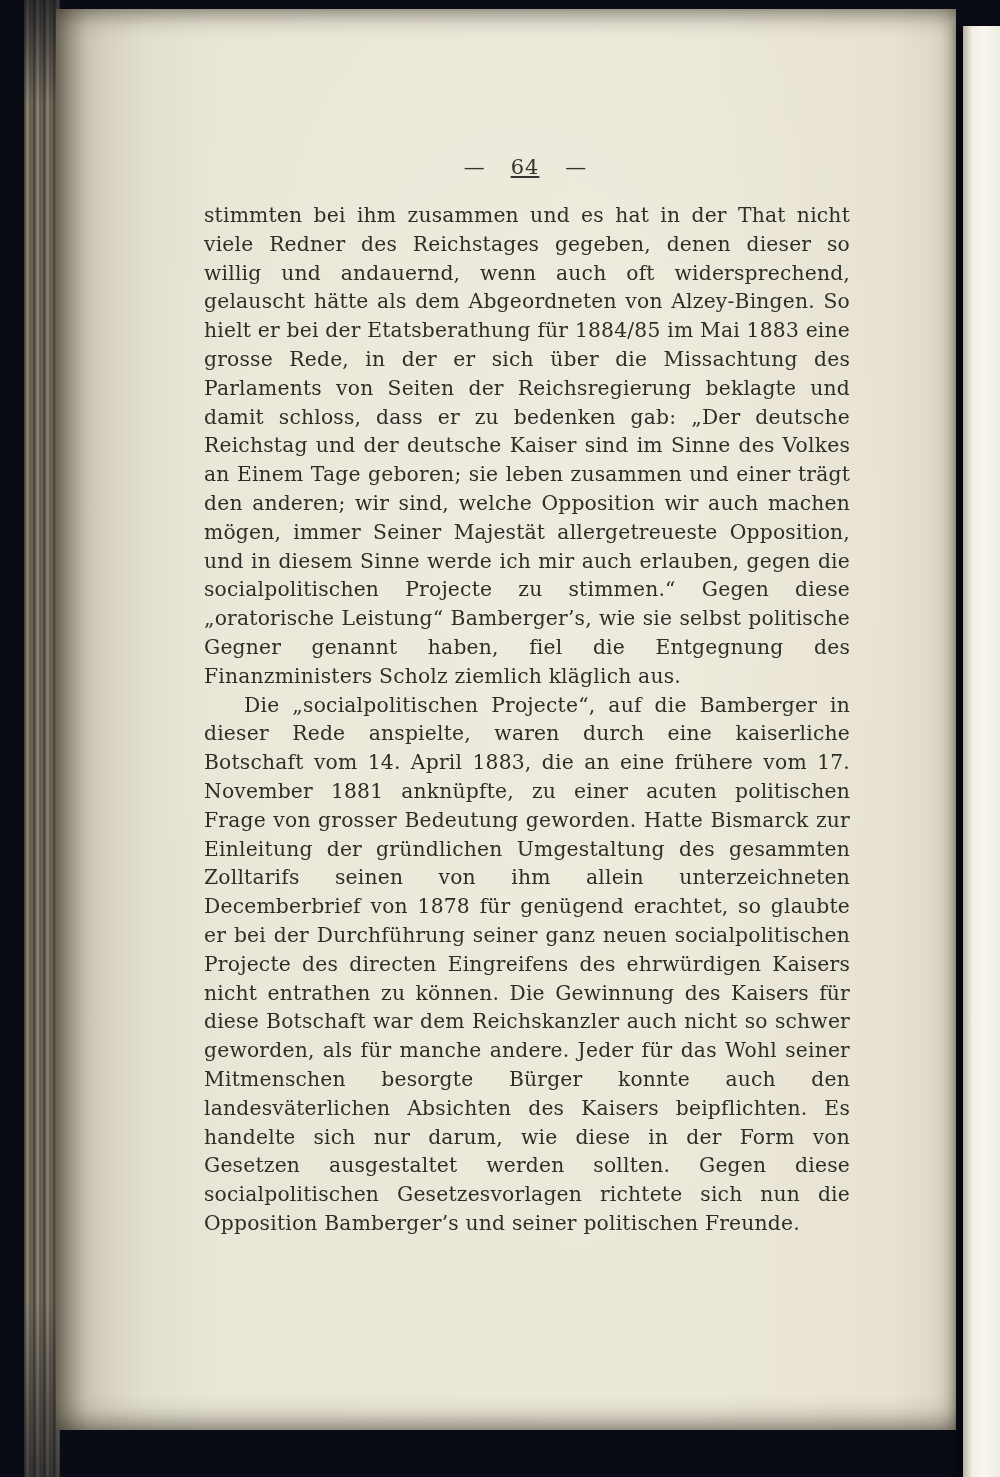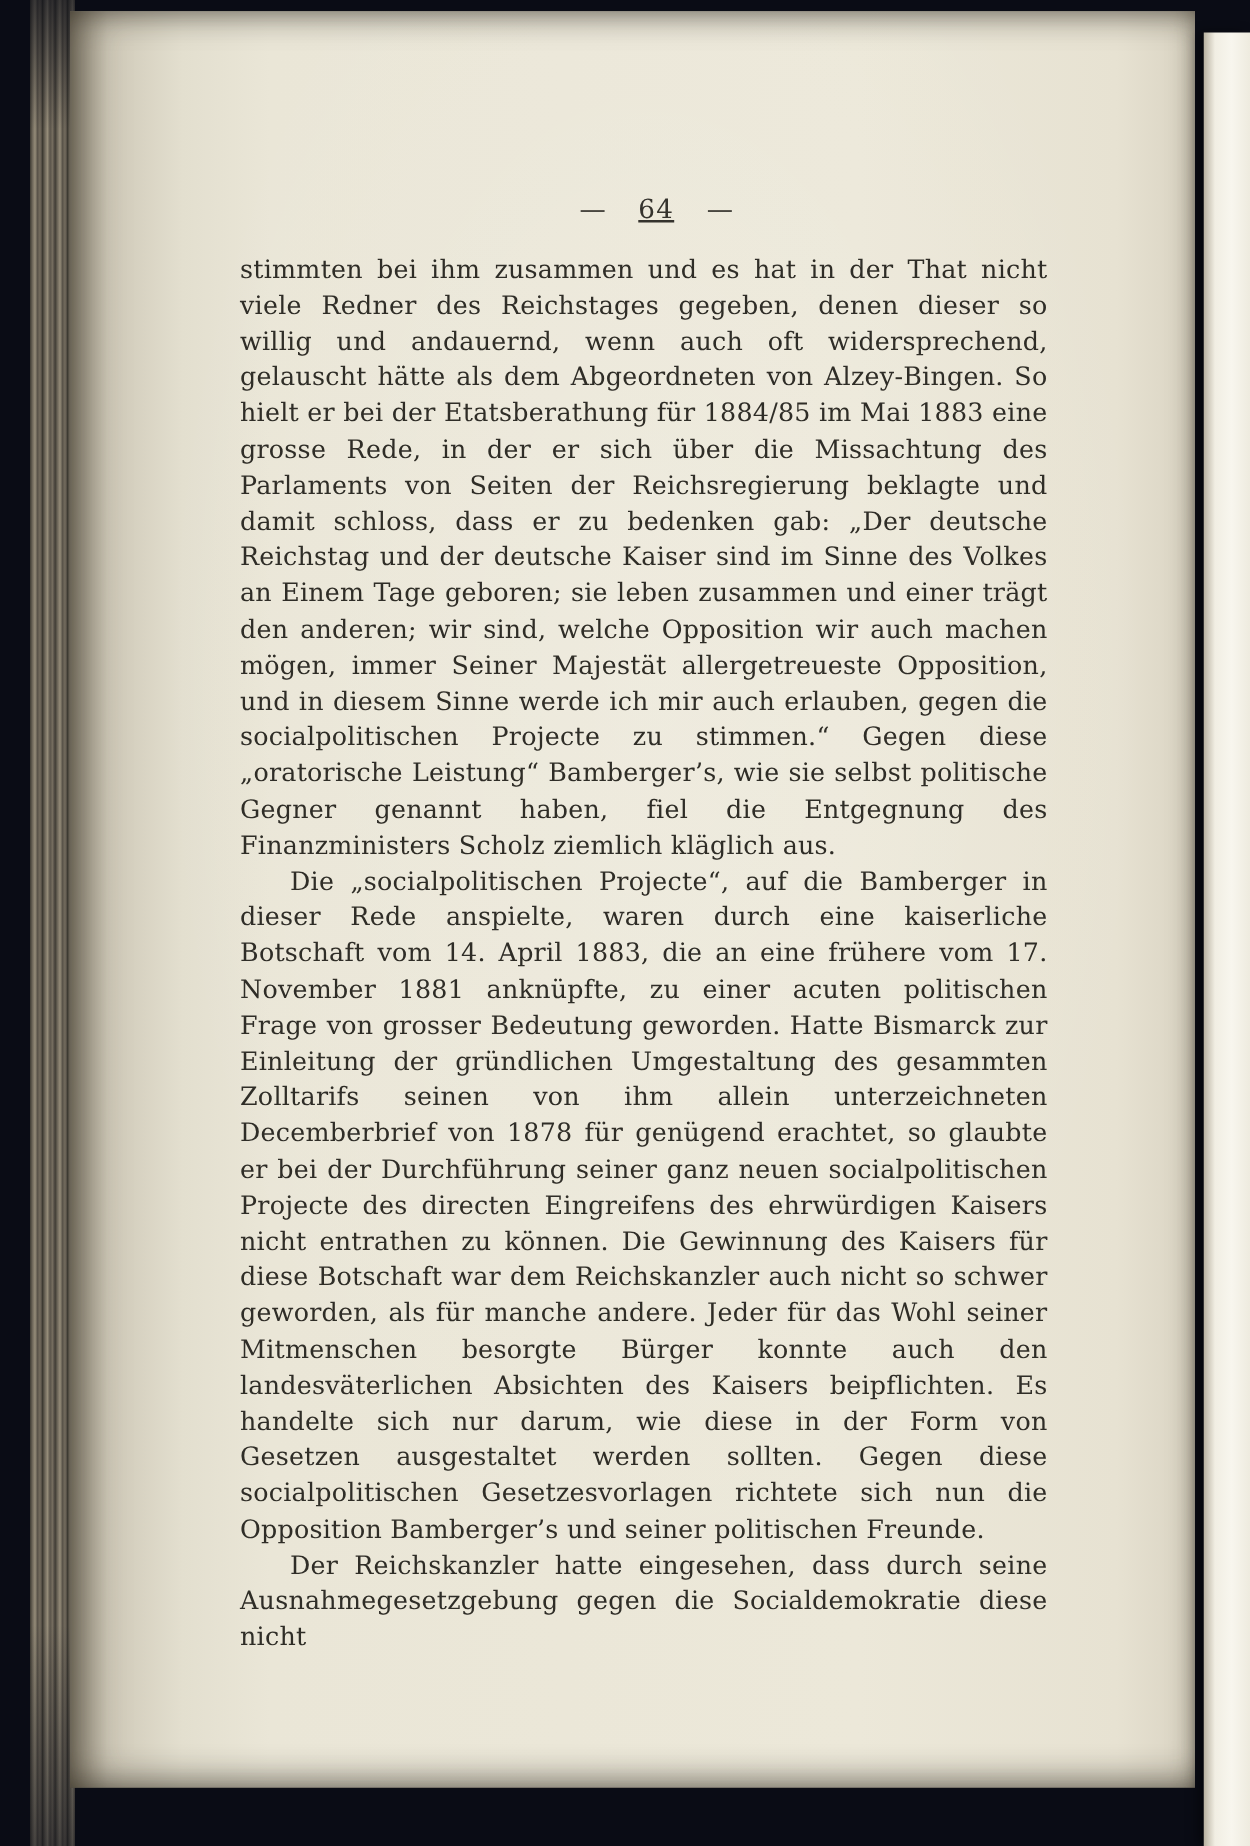"stimmten bei ihm zusammen und" .text-block { left: 136px -> 148px }
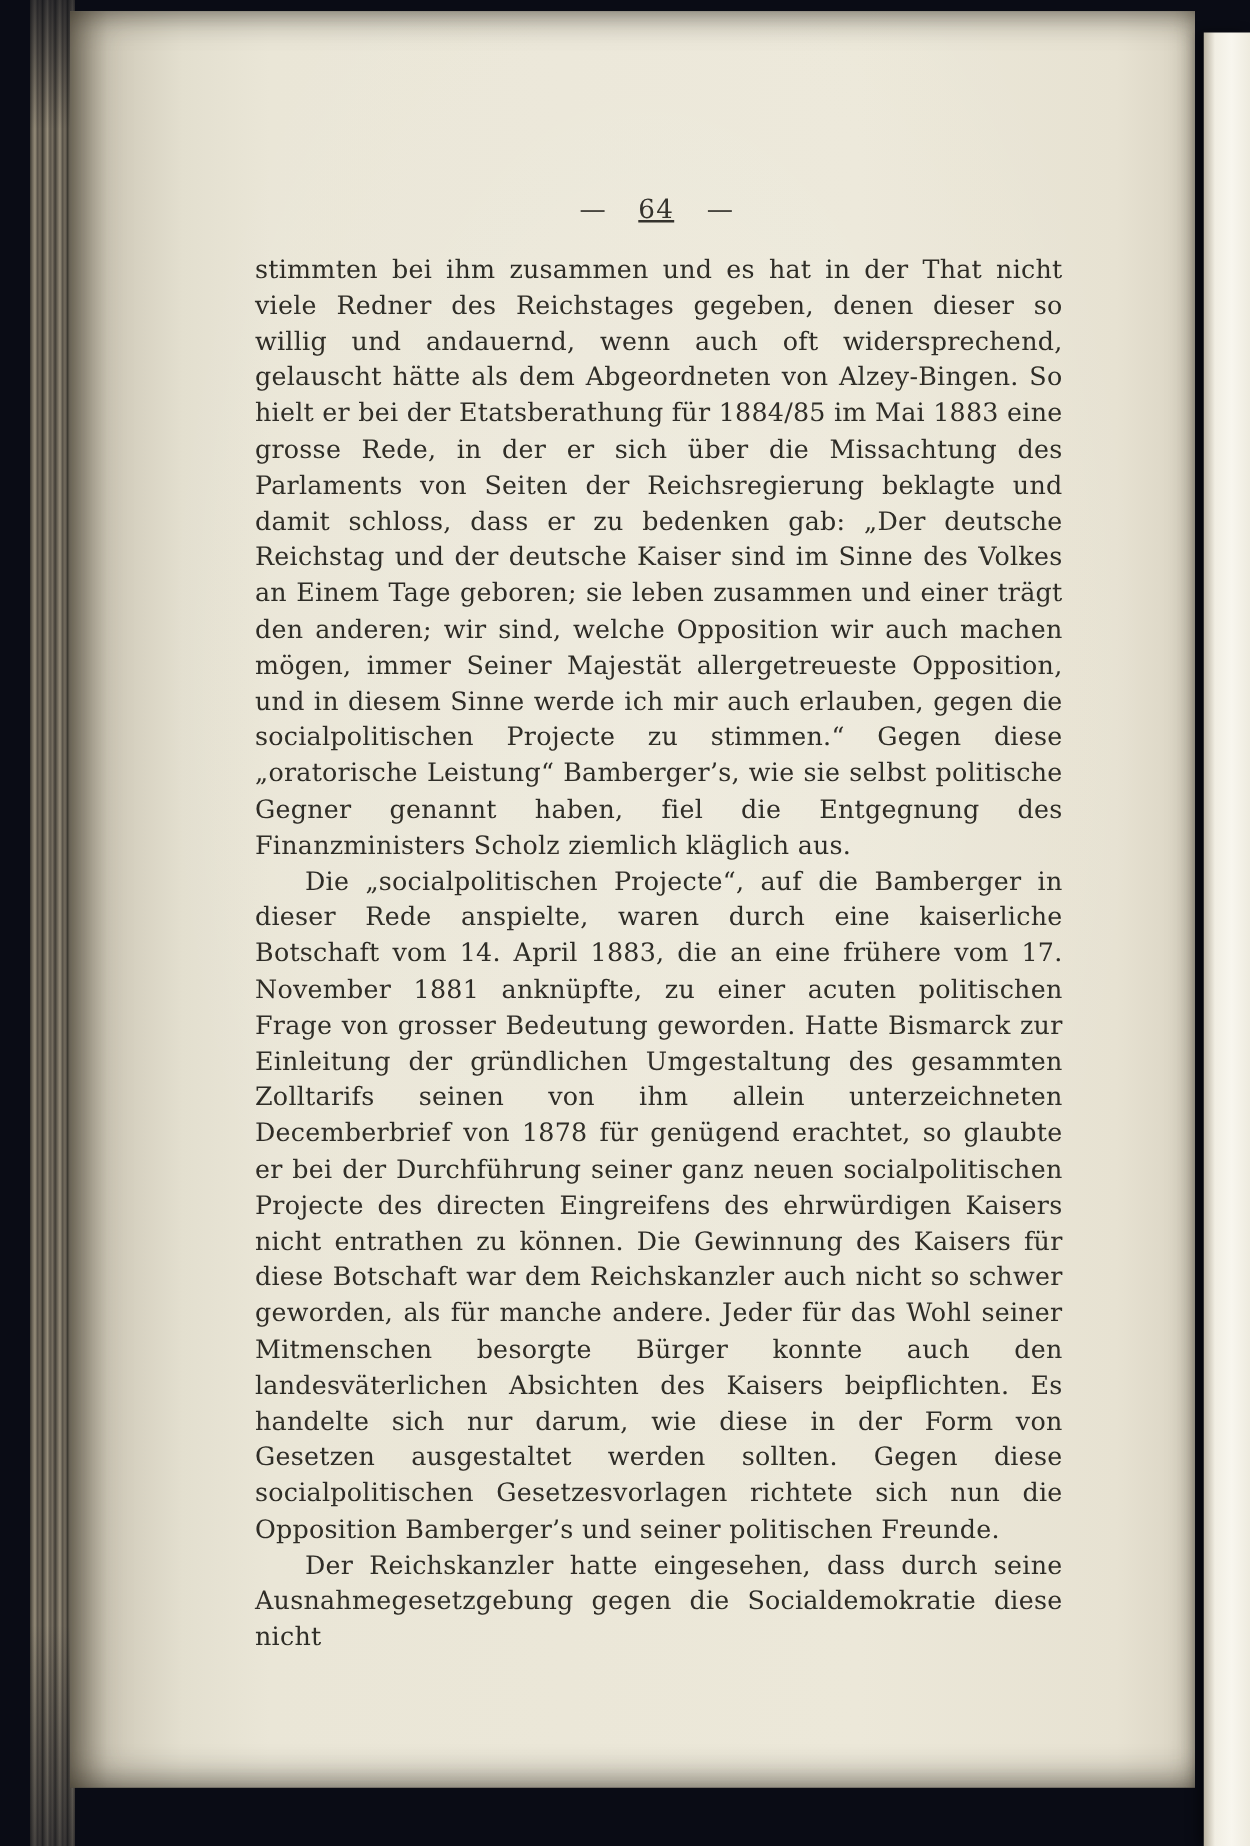"Der Reichskanzler hatte eingesehen, dass" p { html: <p>Der Reichskanzler hatte eingesehen, dass durch seine Ausnahmegesetzgebung gegen die Socialdemokratie diese nicht</p> -> none }
